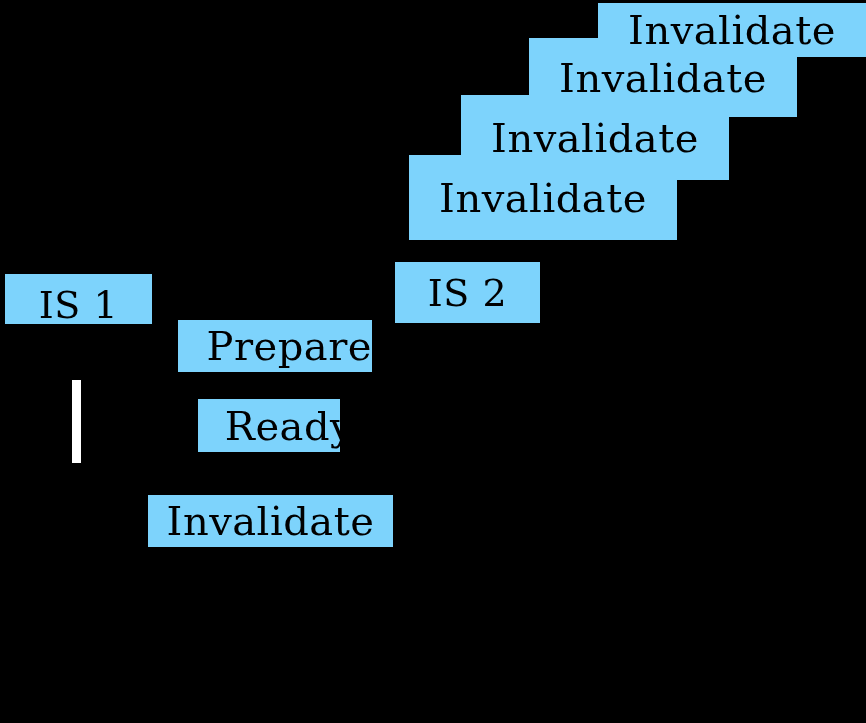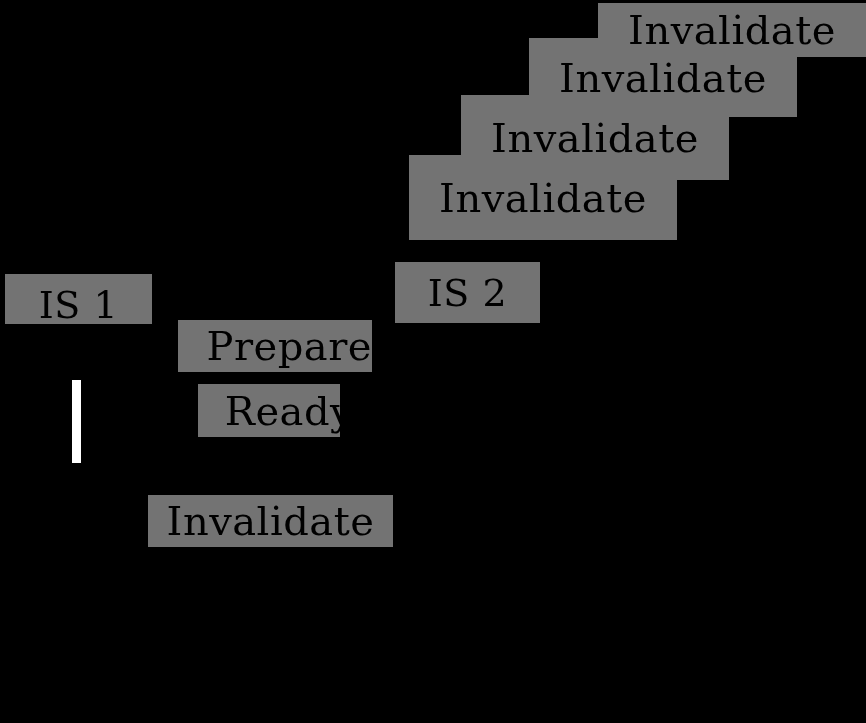"Invalidate" .label-box { background: #737373 -> #7dd3fc }
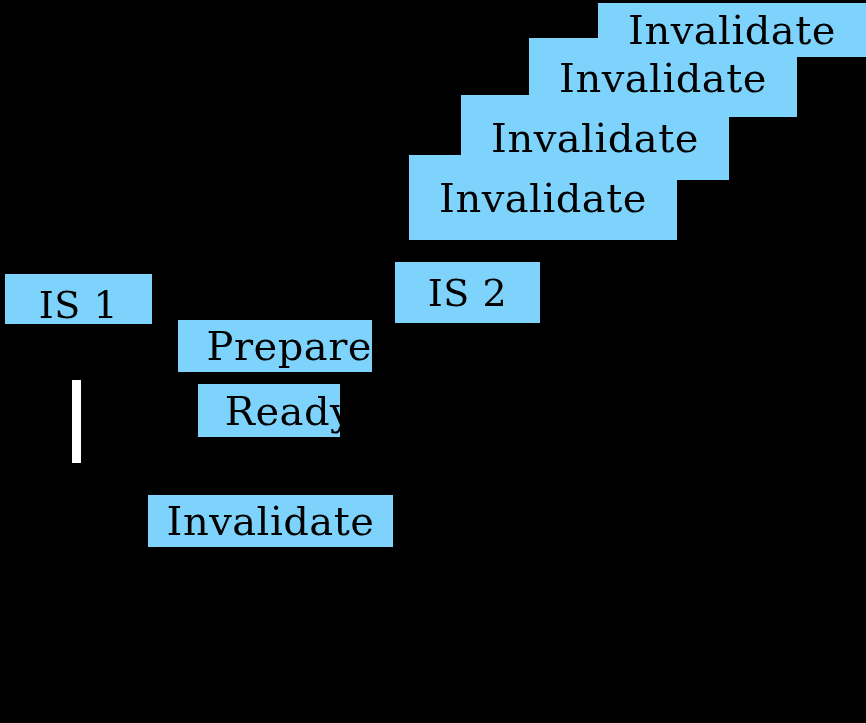"Ready" div.label-box { top: 384px -> 399px }
